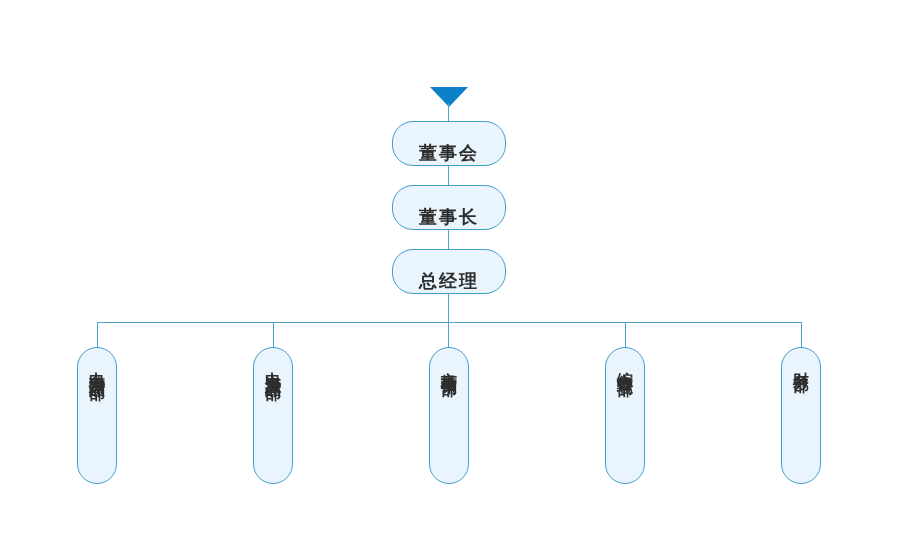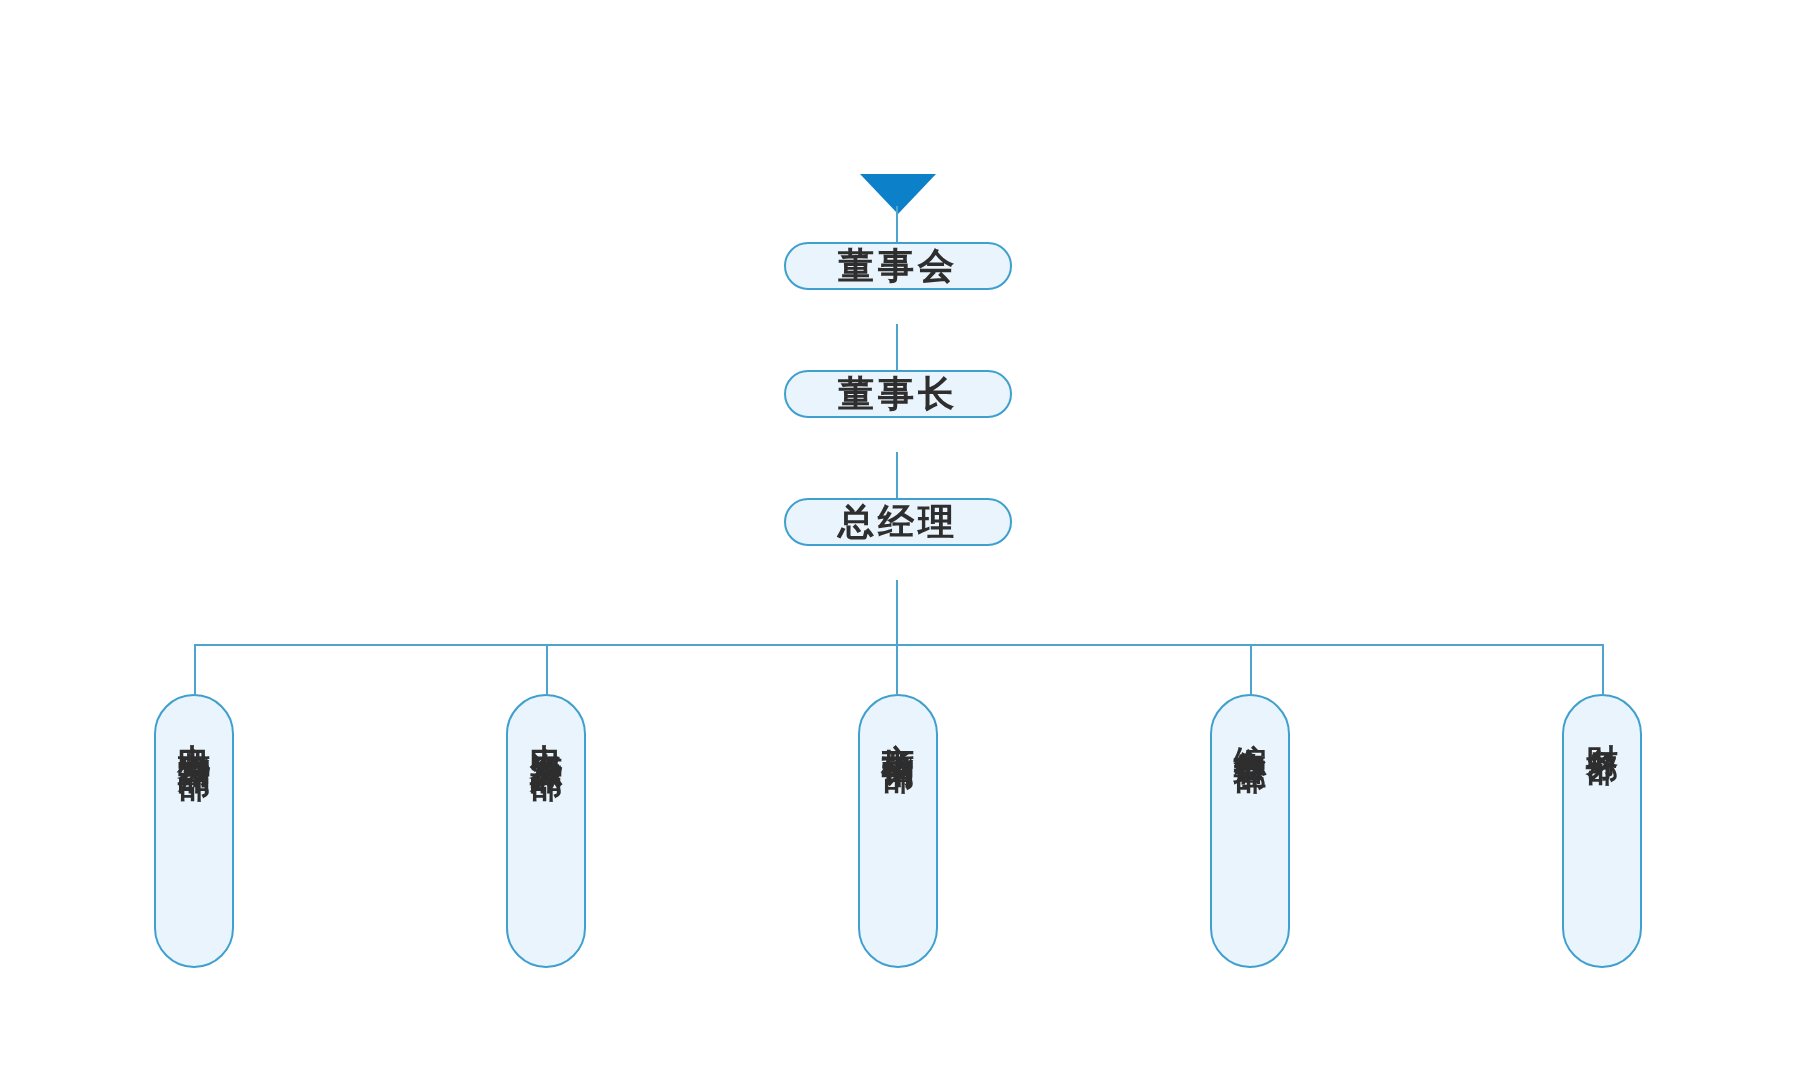"董事会" .chain-node { align-items: center -> flex-end; height: 24px -> 45px }
